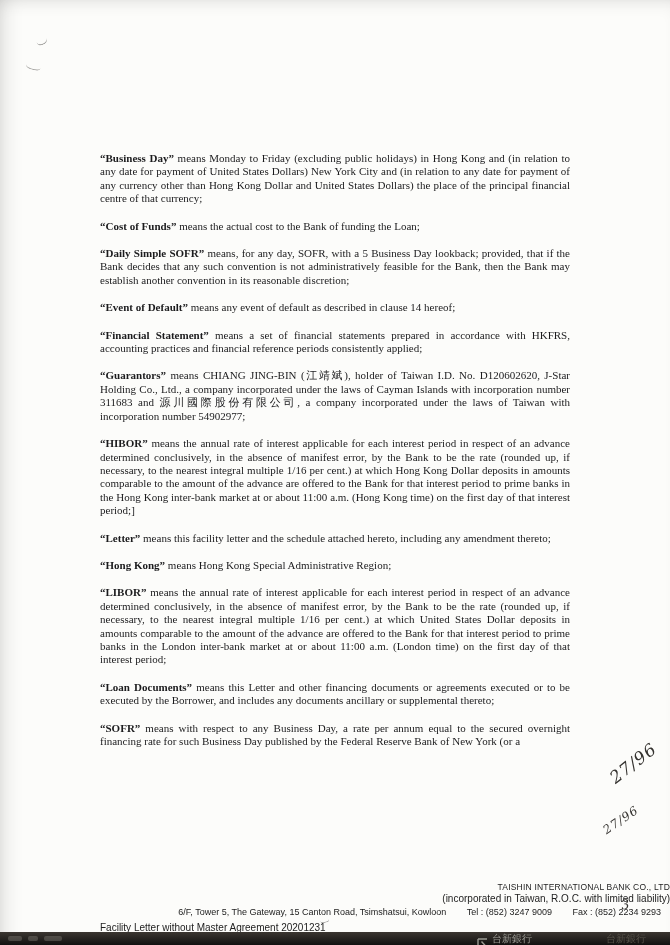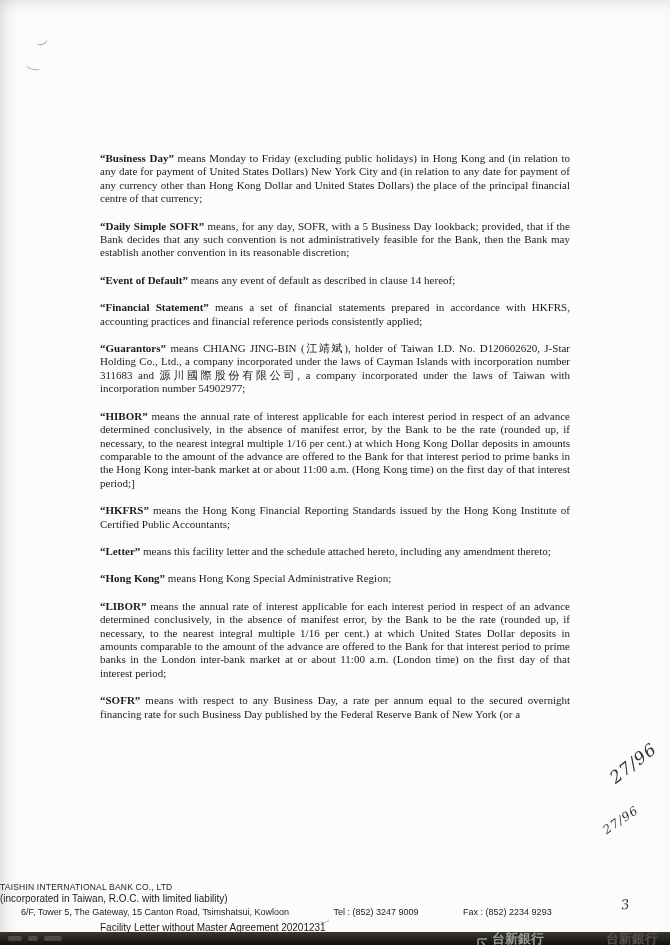"“Cost of Funds” means the" p { html: none -> <p><b>“Cost of Funds”</b><span> means the actual cost to the Bank of funding the Loan;</span></p> }
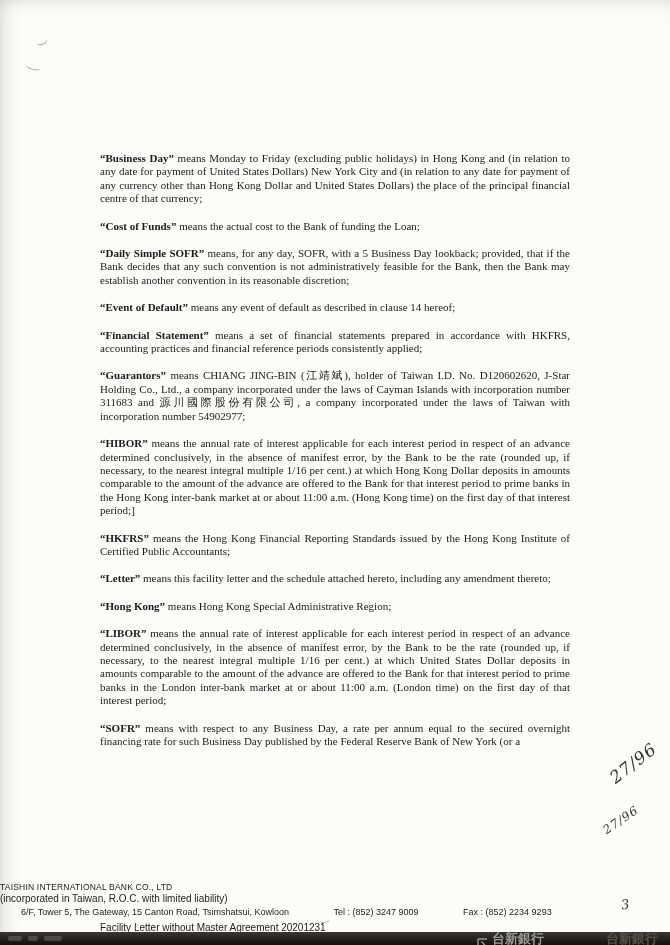"“HKFRS” means the Hong Kong" p { html: <p><b>“HKFRS”</b><span> means the Hong Kong Financial Reporting Standards issued by the Hong Kong Institute of Certified Public Accountants;</span></p> -> none }
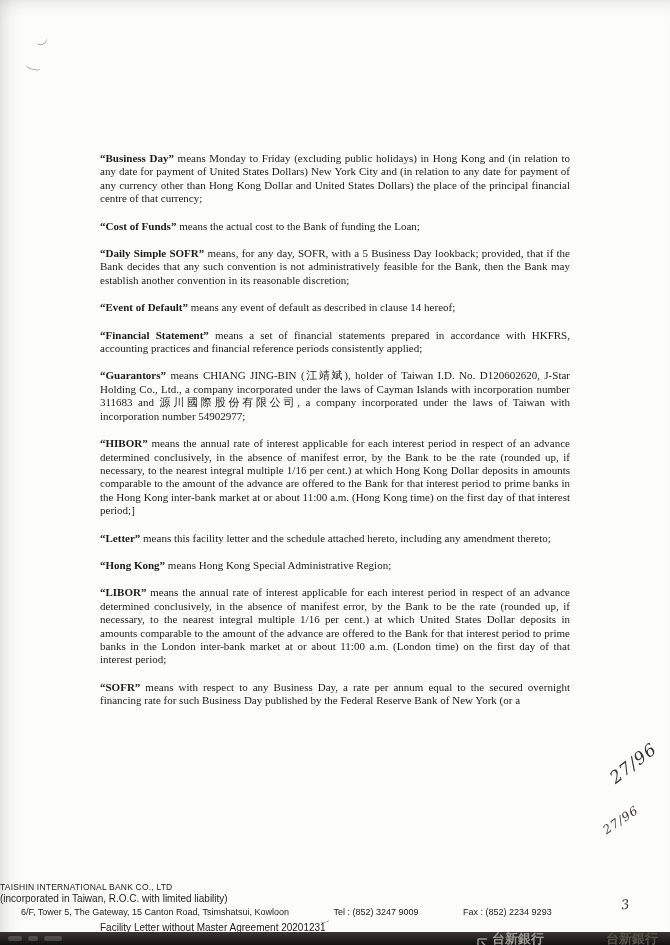"“Loan Documents” means this Letter" p { html: none -> <p><b>“Loan Documents”</b><span> means this Letter and other financing documents or agreements executed or to be executed by the Borrower, and includes any documents ancillary or supplemental thereto;</span></p> }
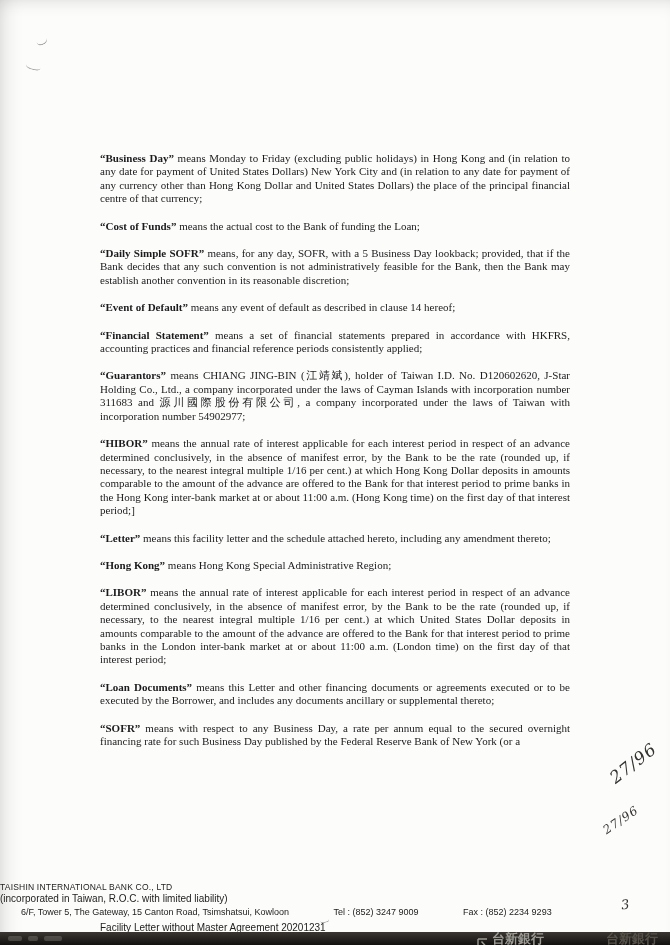"TAISHIN INTERNATIONAL BANK CO., LTD" .footer { text-align: left -> right }
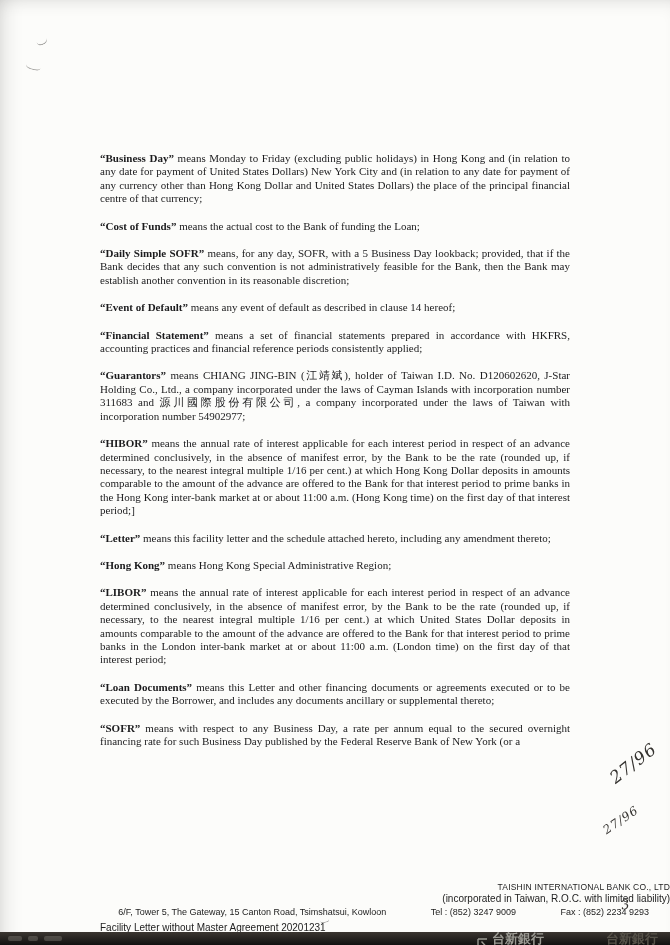"6/F, Tower 5, The Gateway," .footer .addr span { margin: 0 21px -> 0 9px }
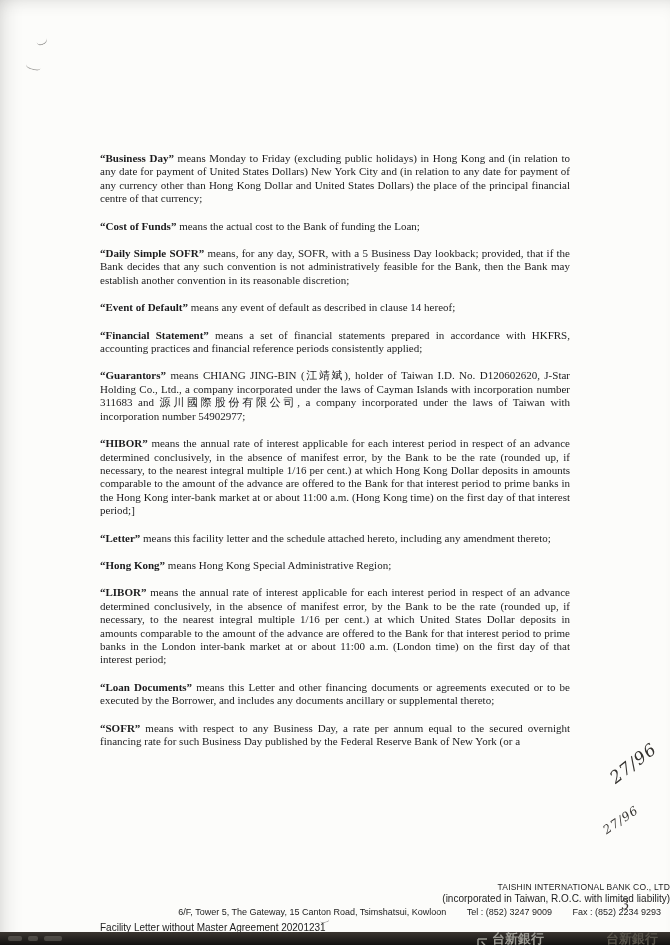"台新銀行" .brand { font-size: 13px -> 10px; font-weight: bold -> none }
